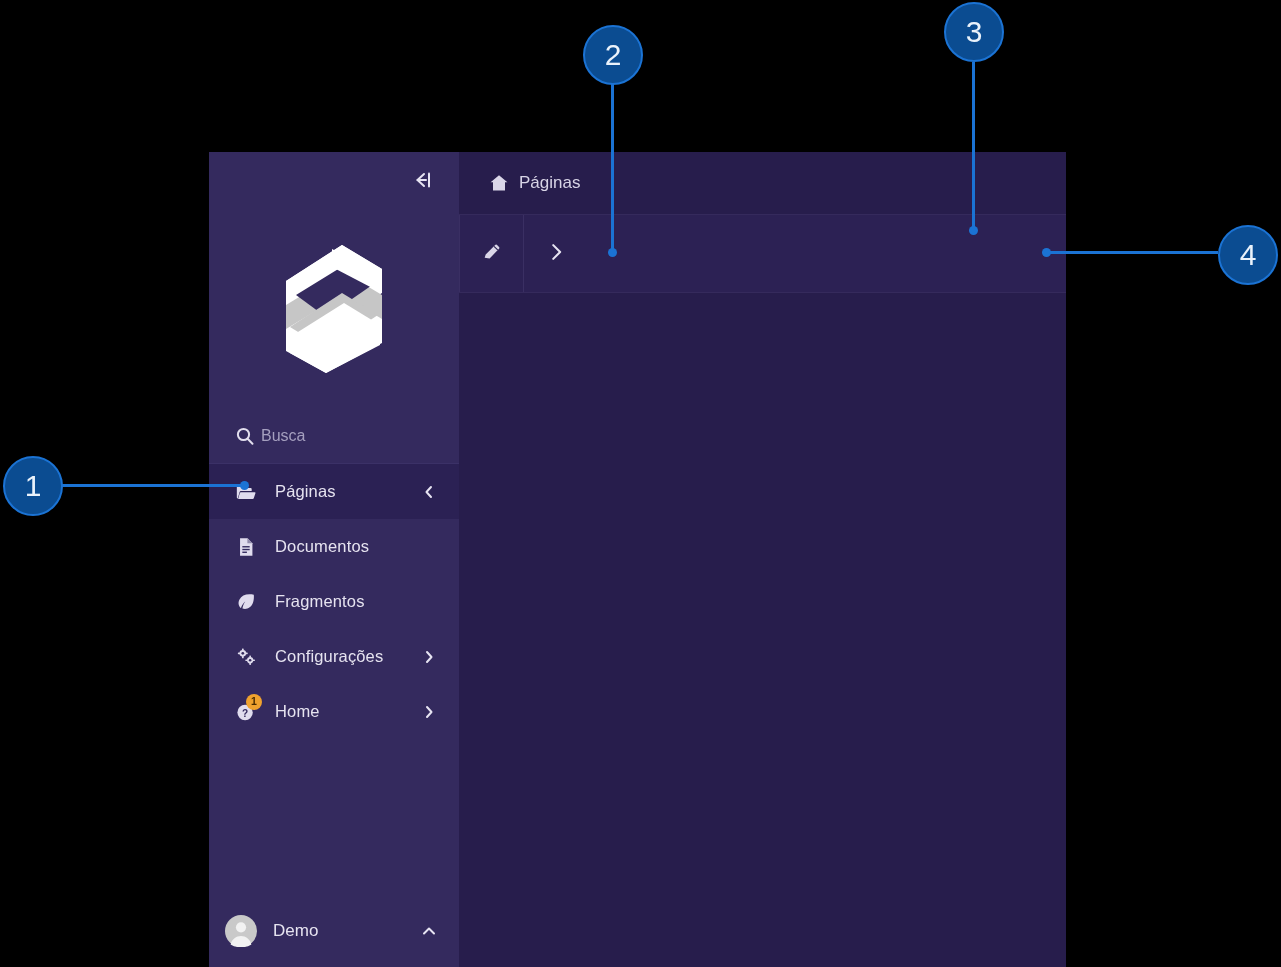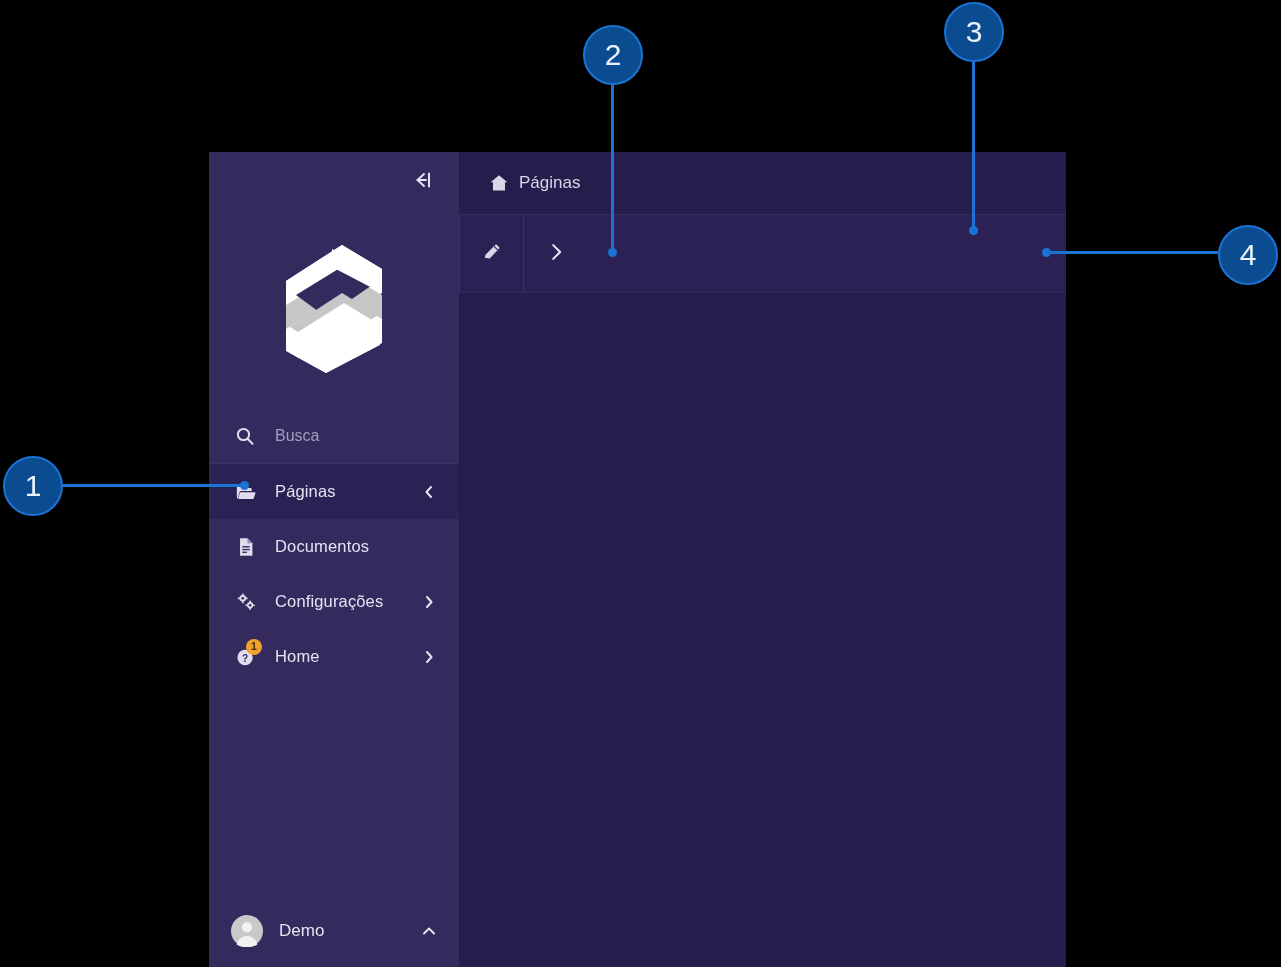"Busca" .search-row { gap: 20px -> 6px }
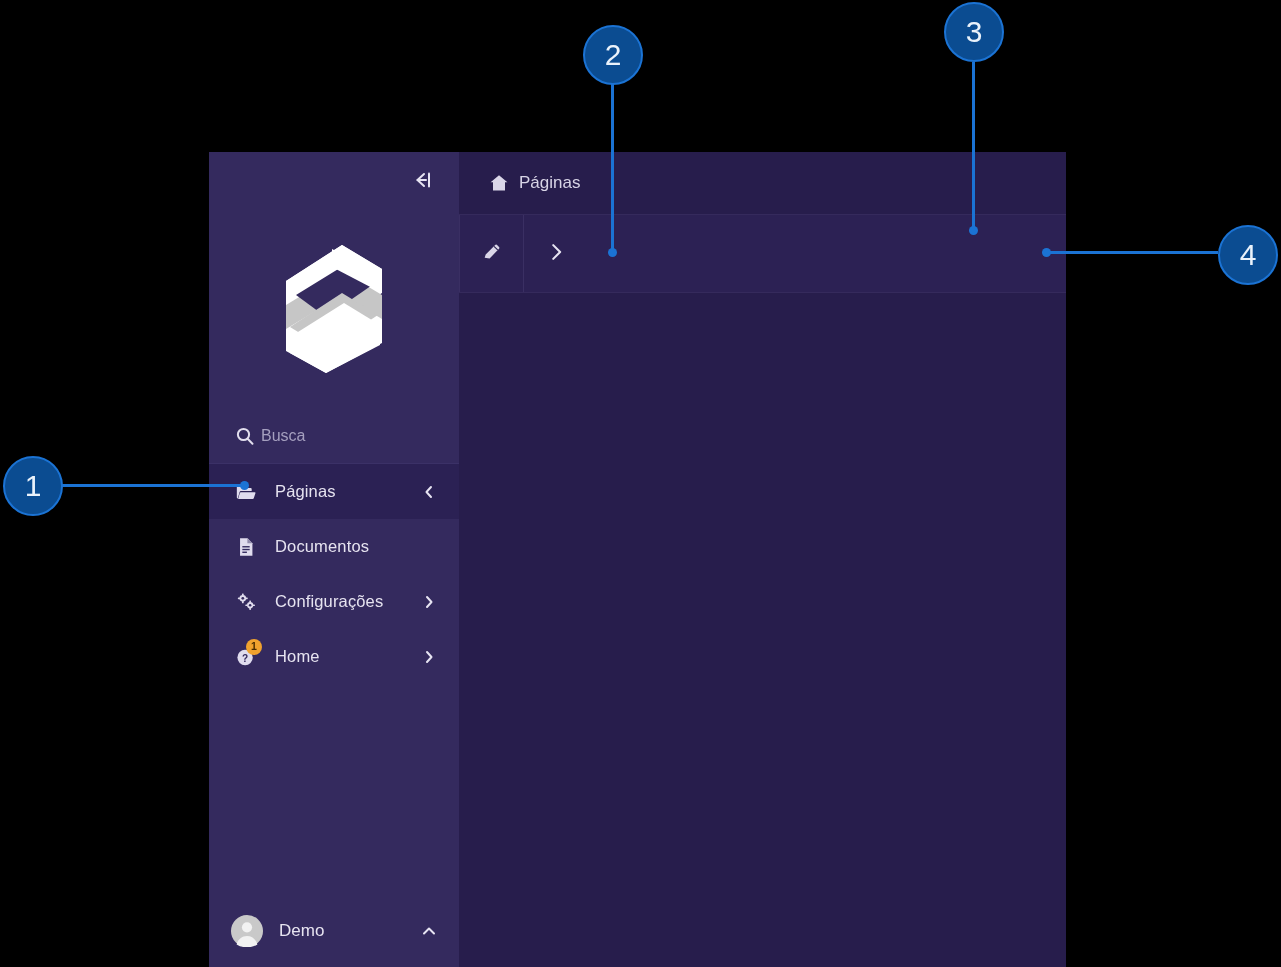"Fragmentos" div.nav-item { html: none -> <div> <span> <svg> <path></path> </svg> </span> <span>Fragmentos</span> </div> }
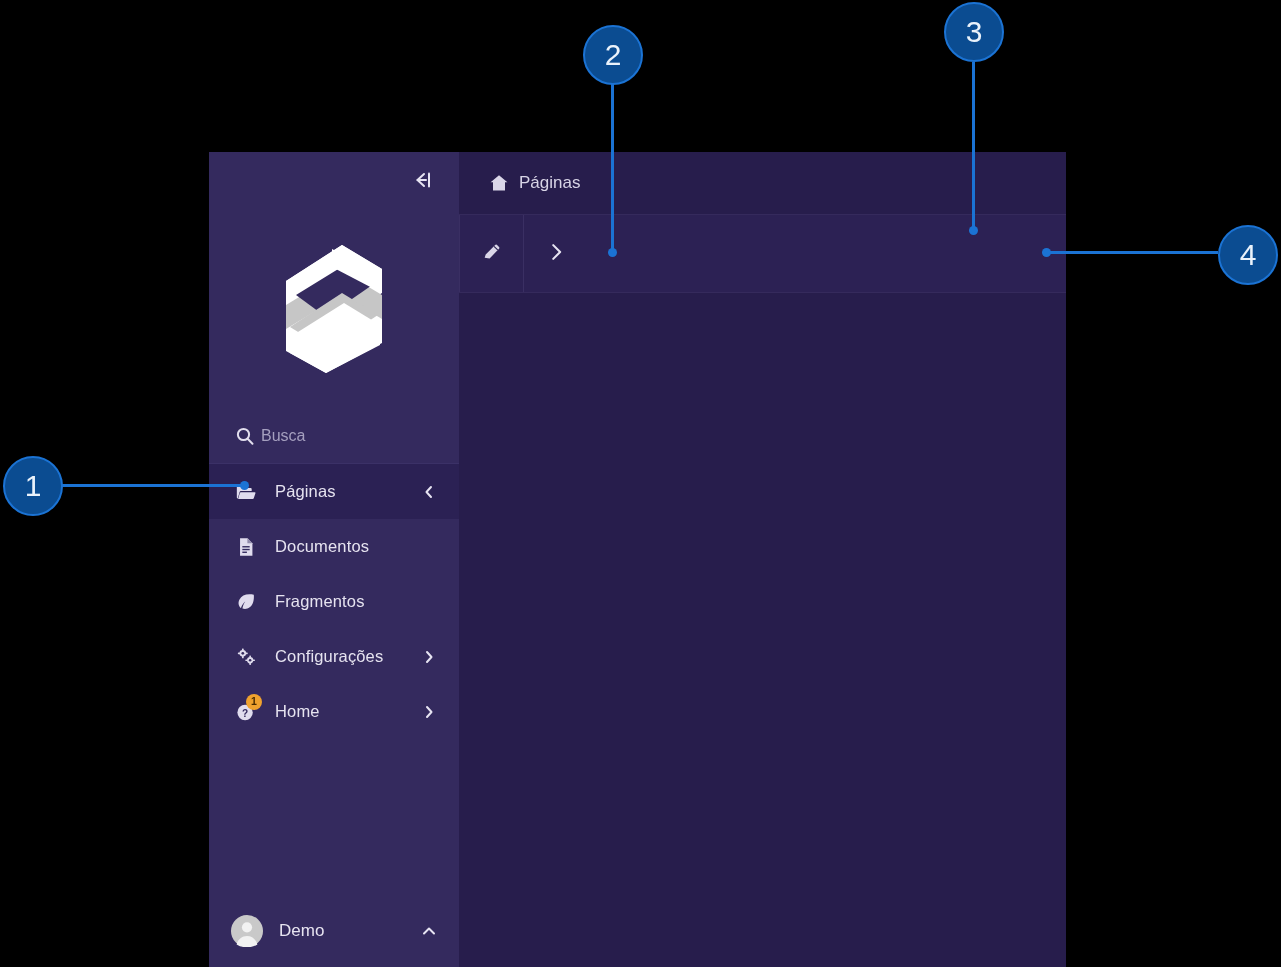"Demo" .user-row { padding: 0 16px 0 22px -> 0 16px 0 16px }
